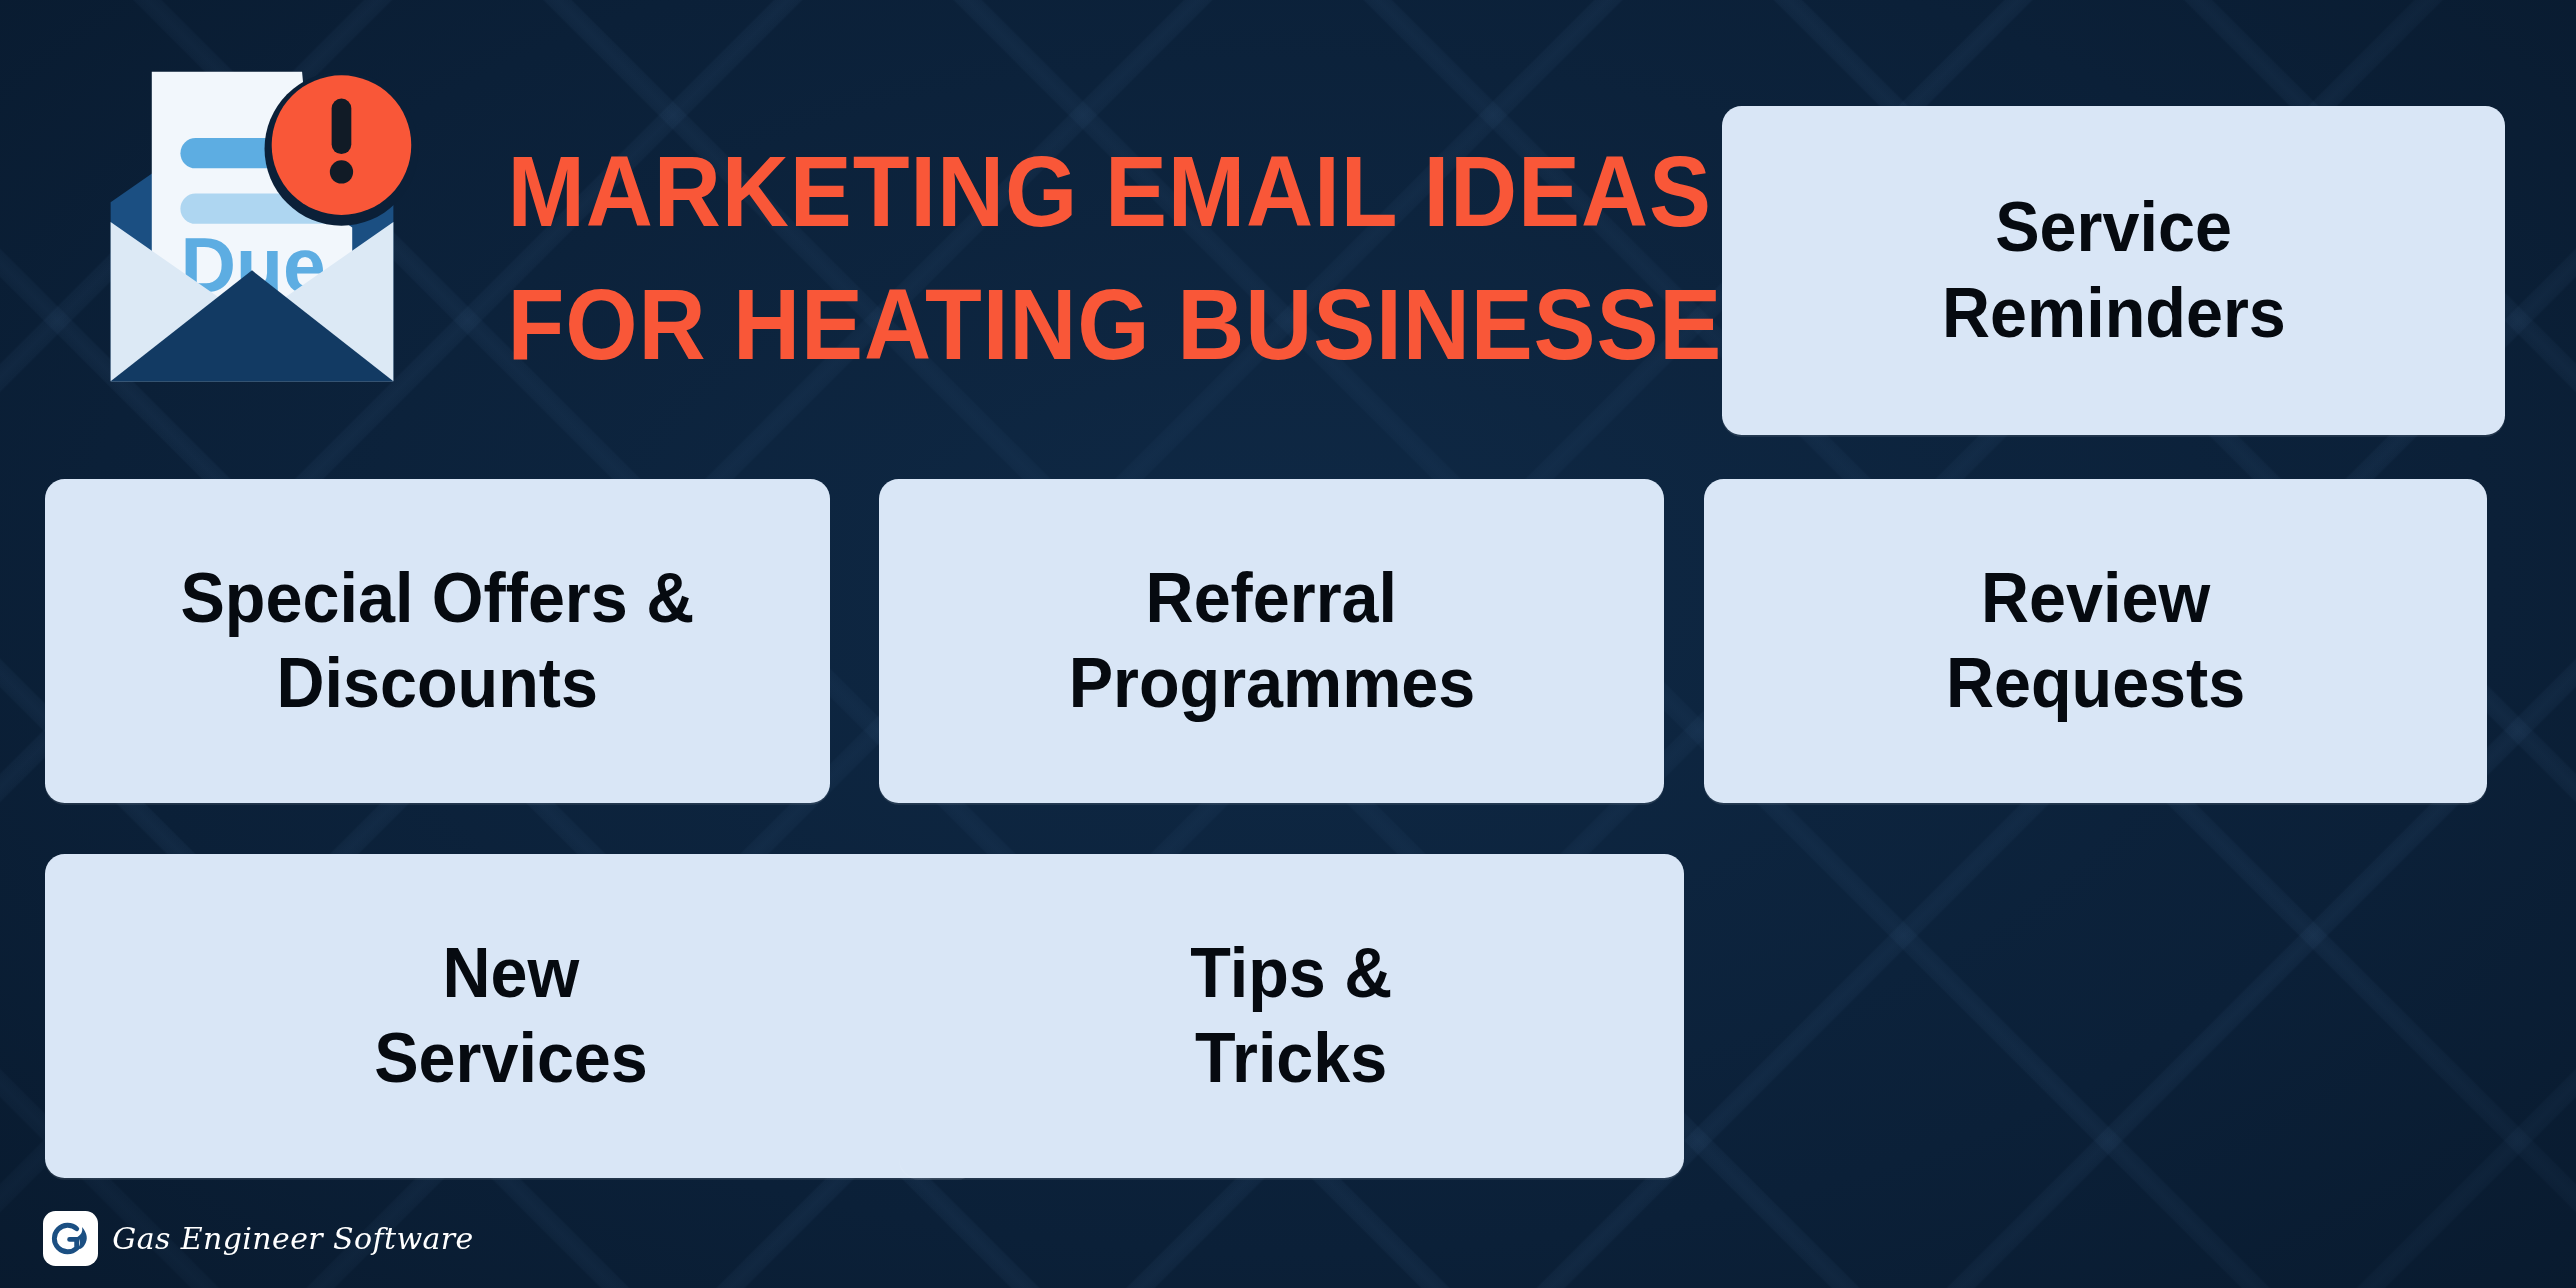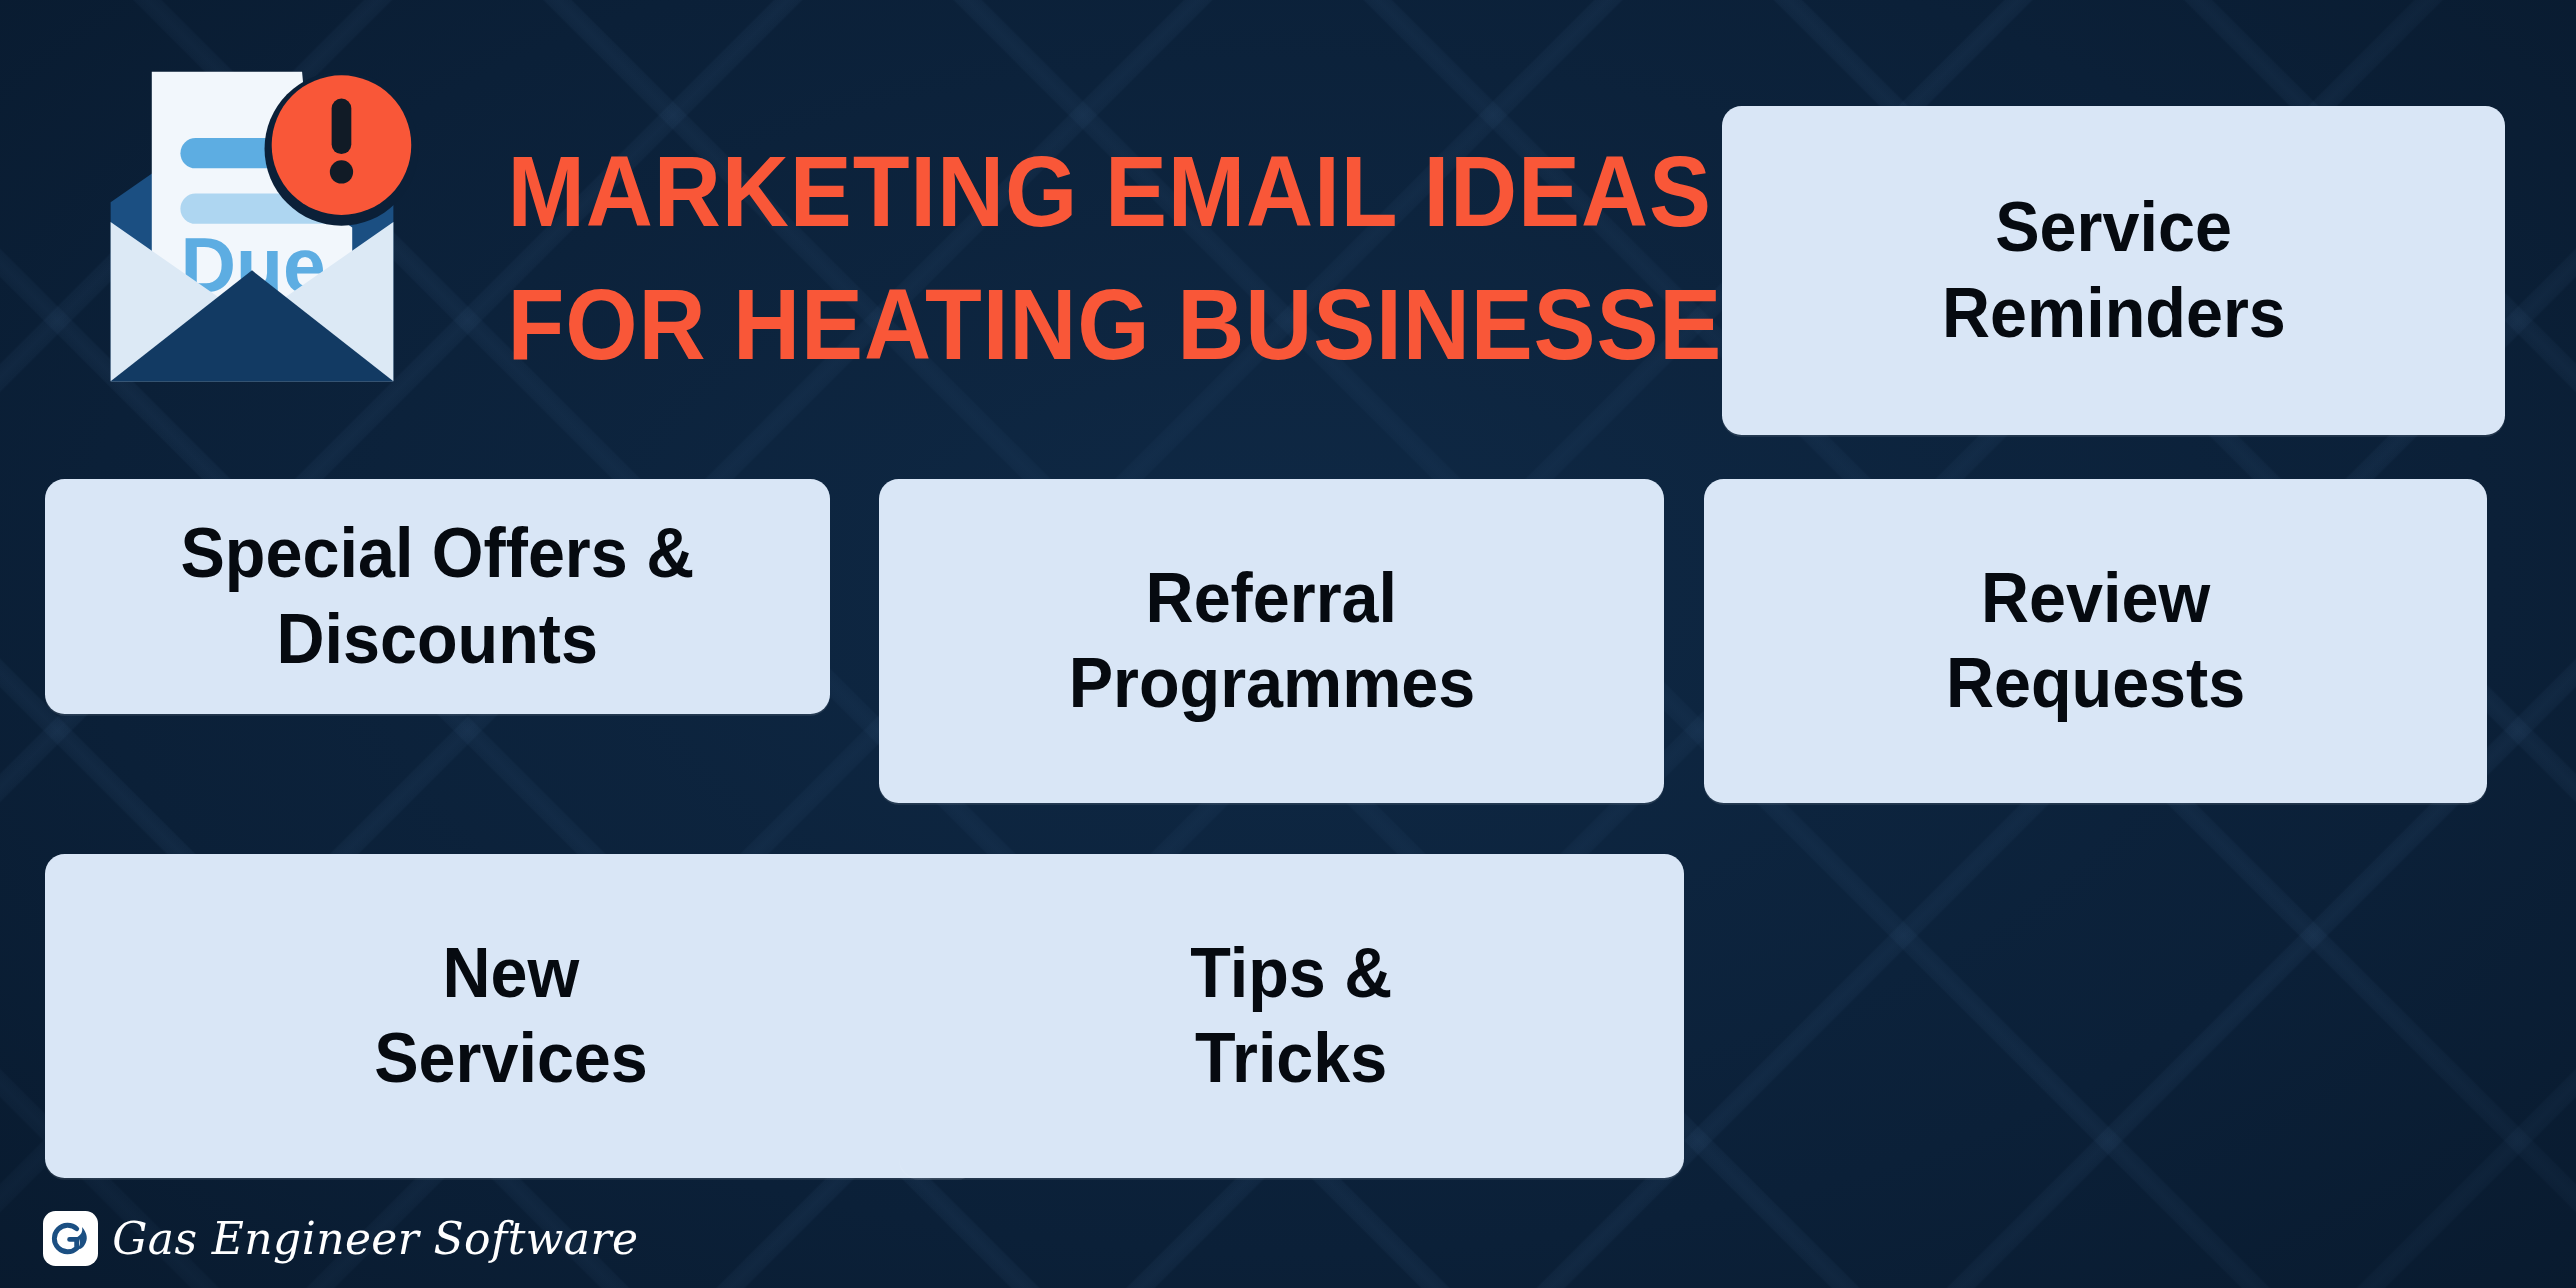"Special Offers &" #card-special-offers { height: 235px -> 324px }
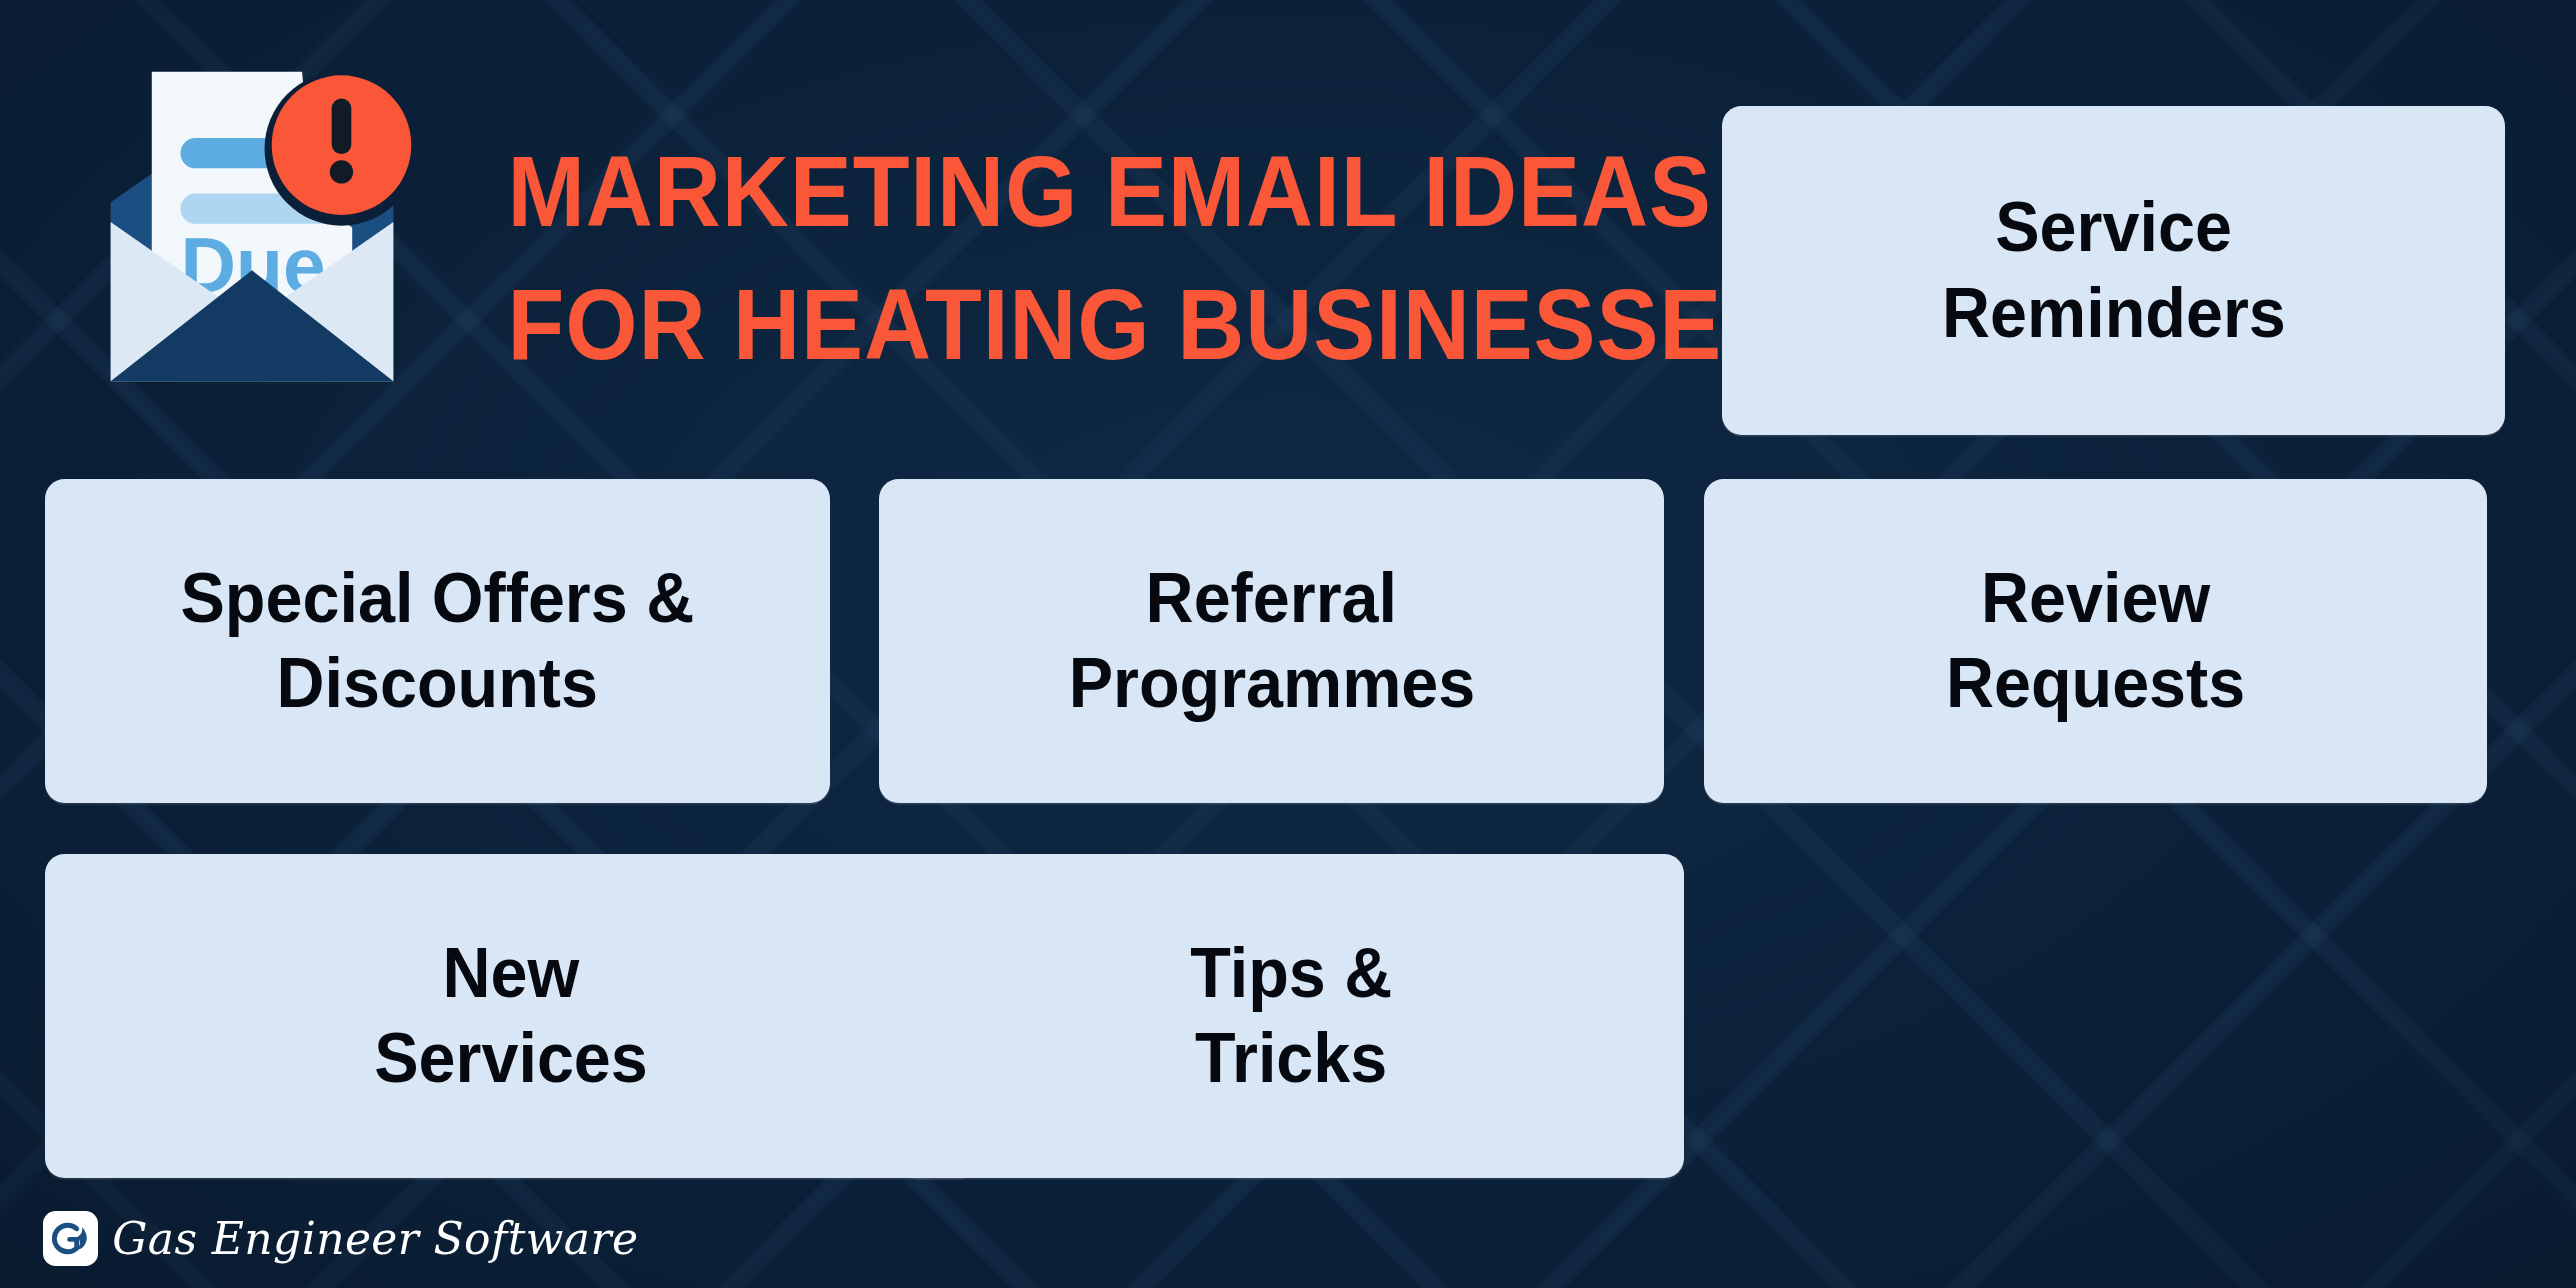"Gas Engineer Software" #logo-text { font-size: 44px -> 30px }
